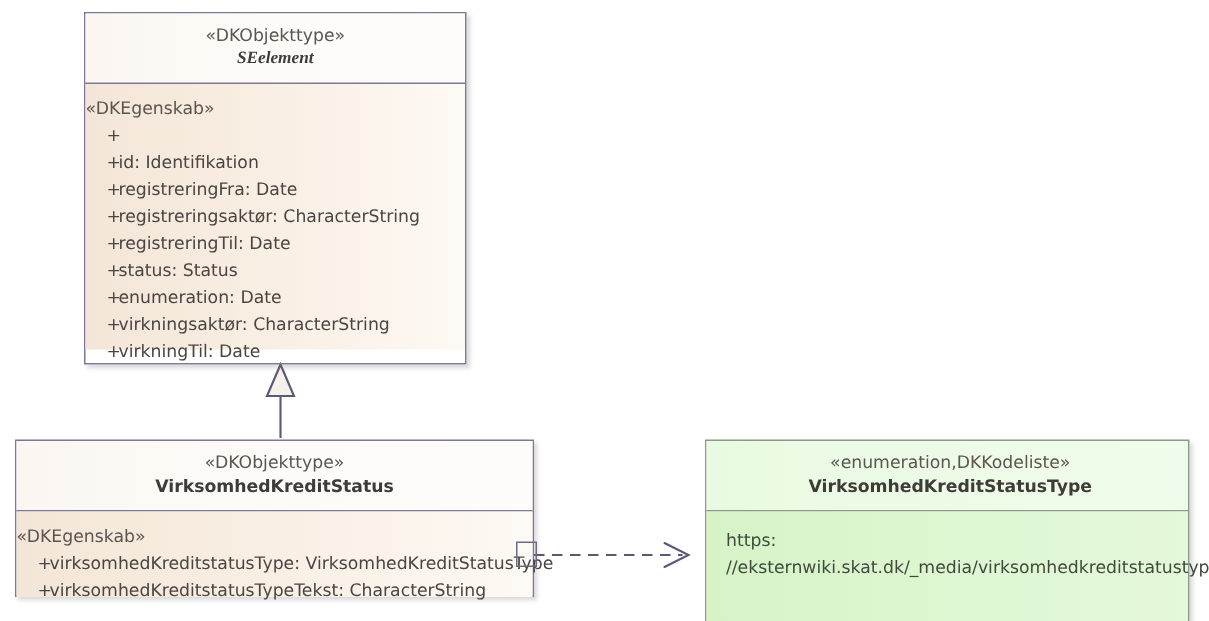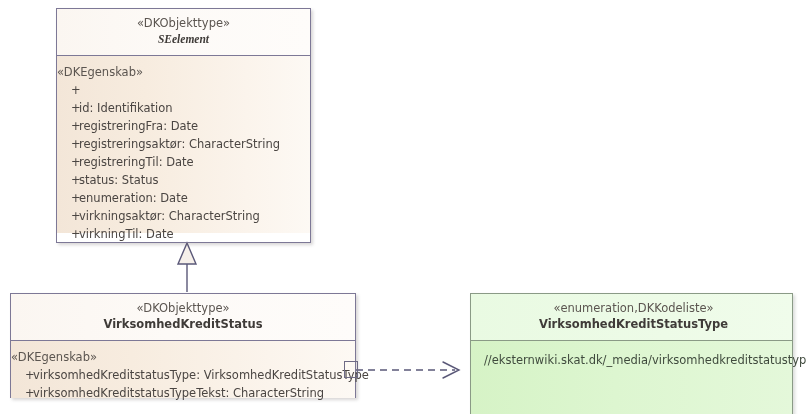"https:" div.enum-line { html: none -> <div>https:</div> }
